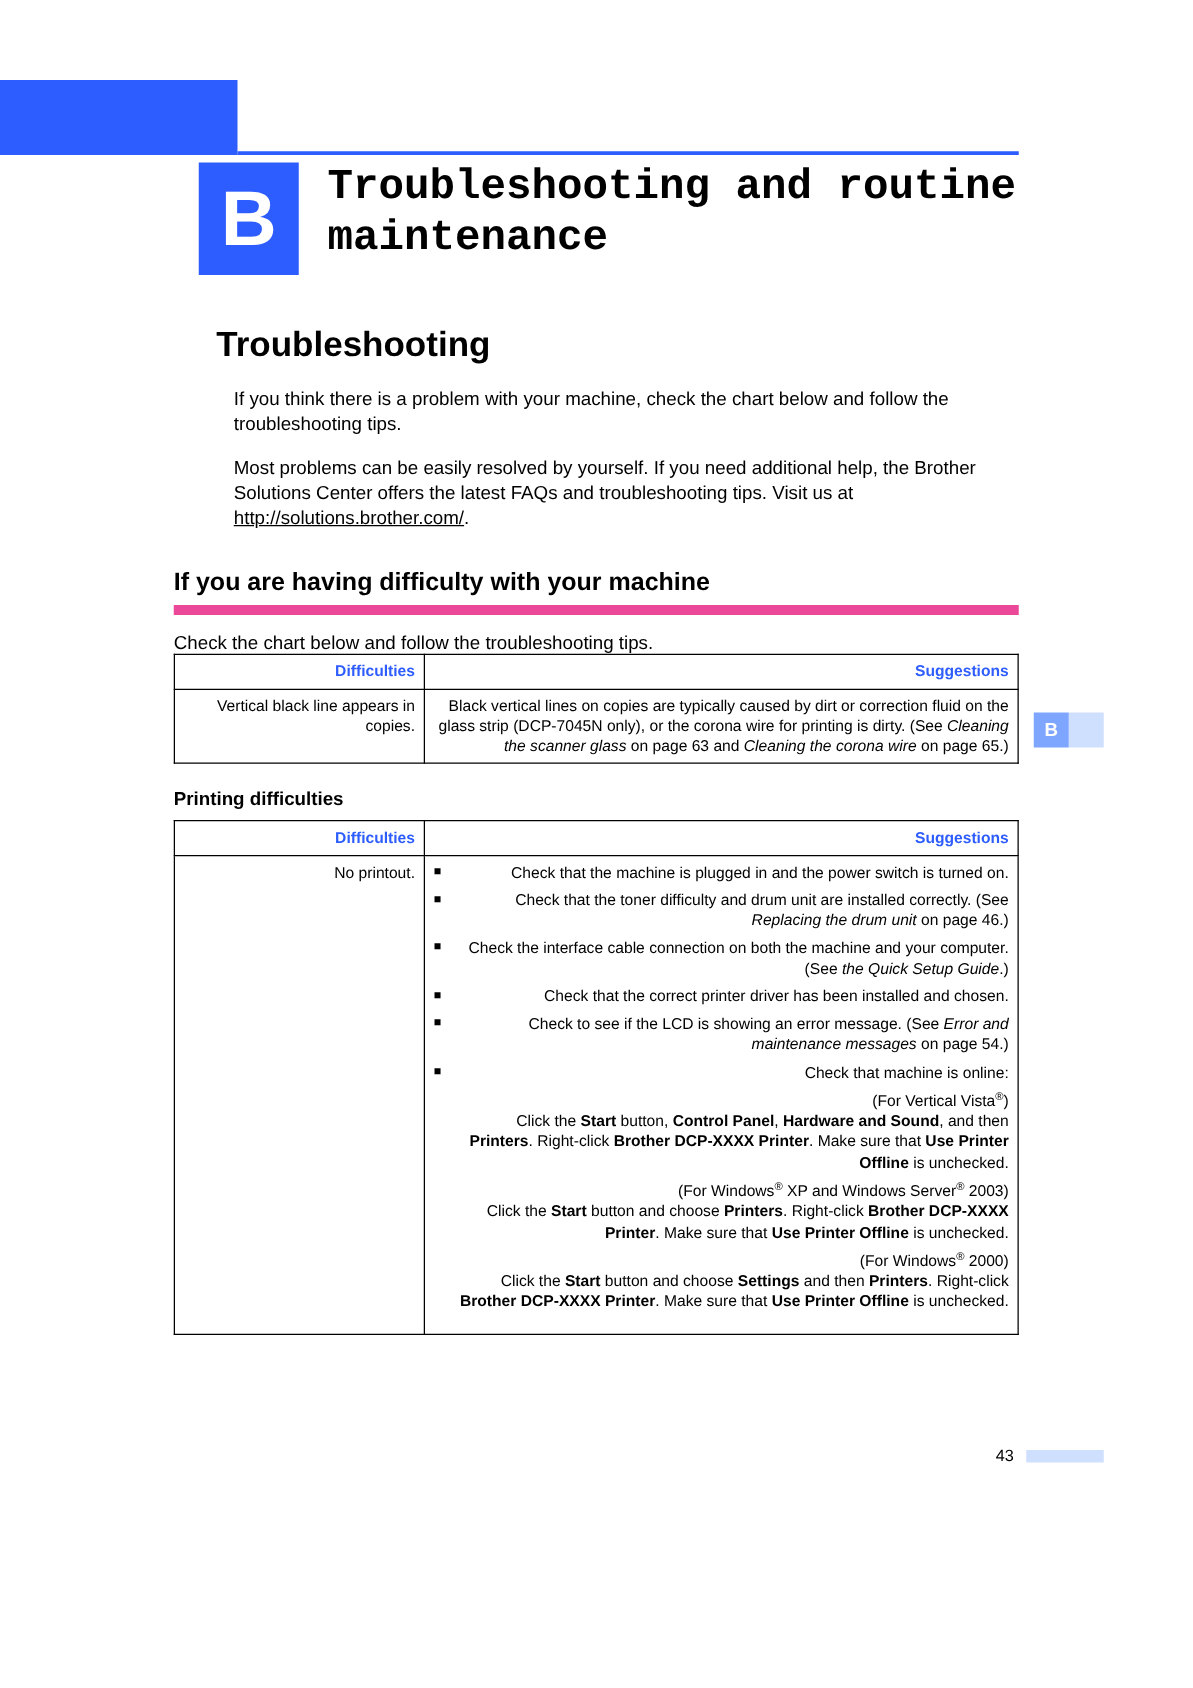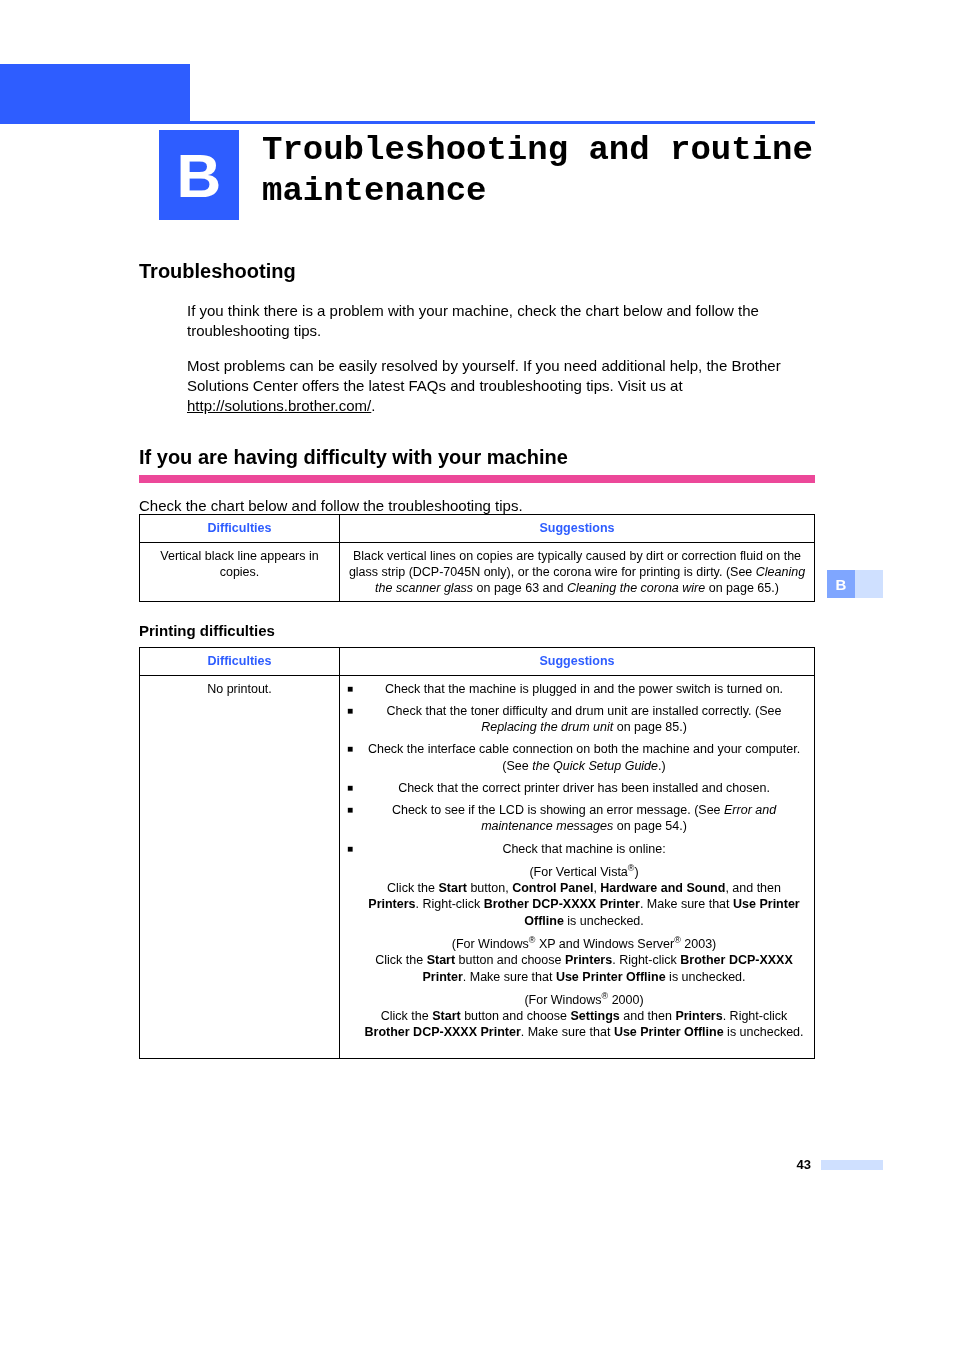"Troubleshooting" h1.section { font-size: 20px -> 28px; margin-left: none -> 34px }
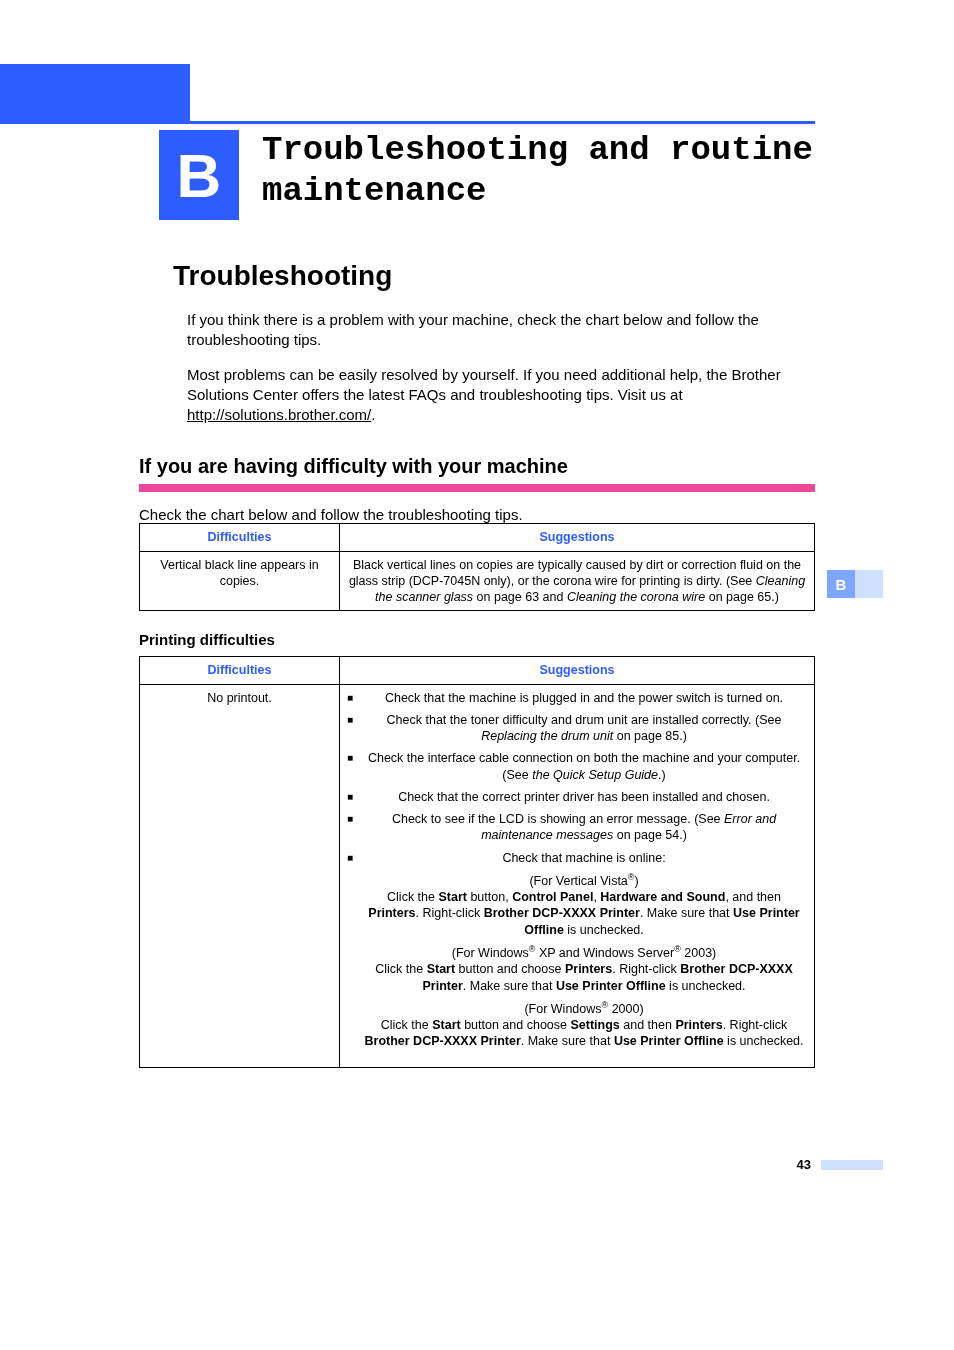"Difficulties" th, td { text-align: center -> right }
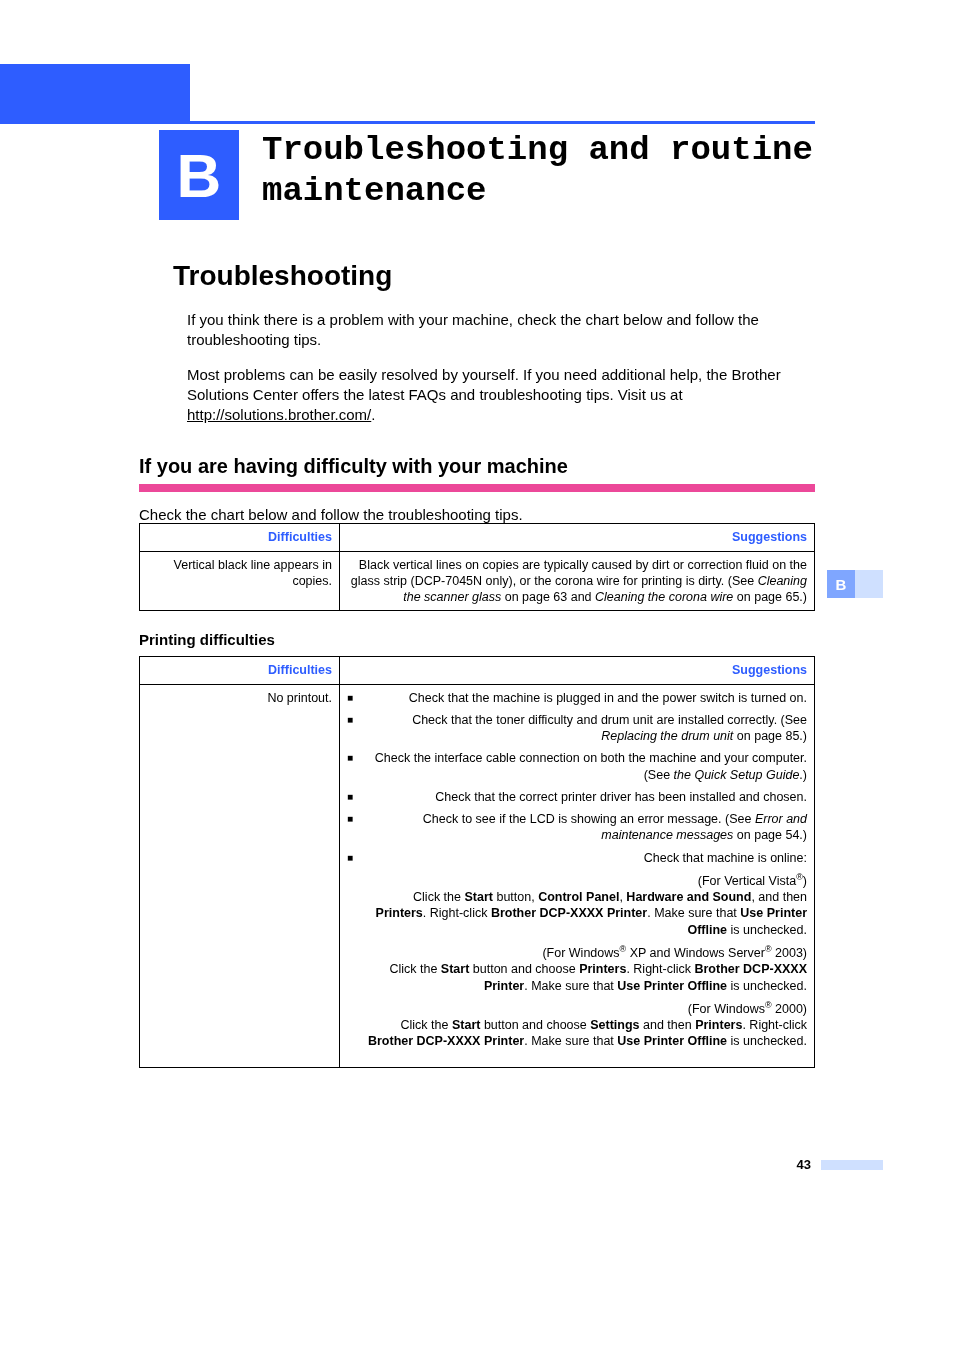"on page 85.)" span { text: 85 -> 46 }
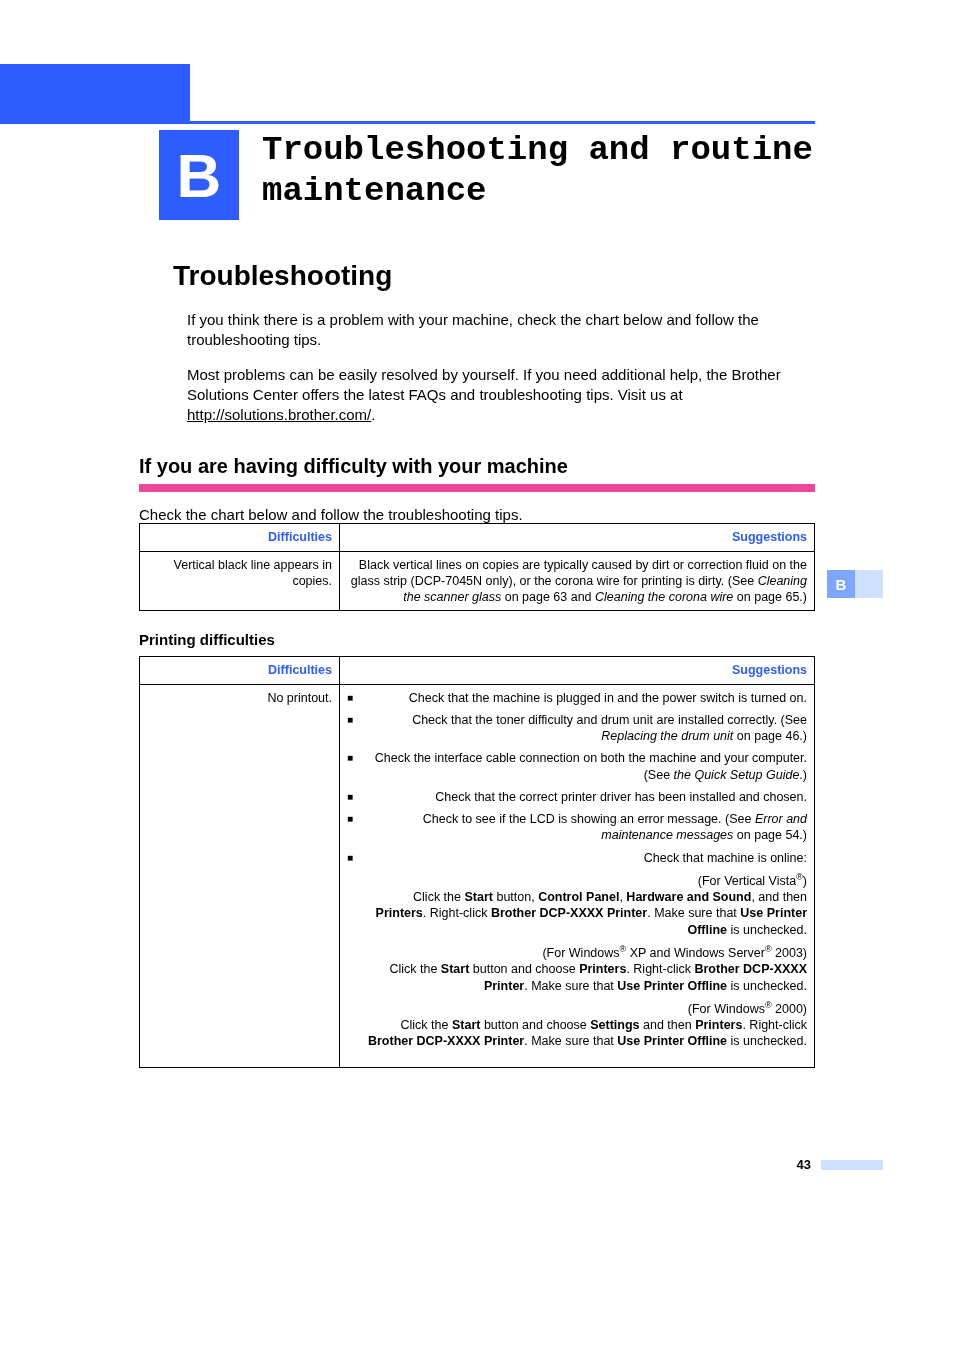"43" .page-num { font-weight: bold -> normal }
